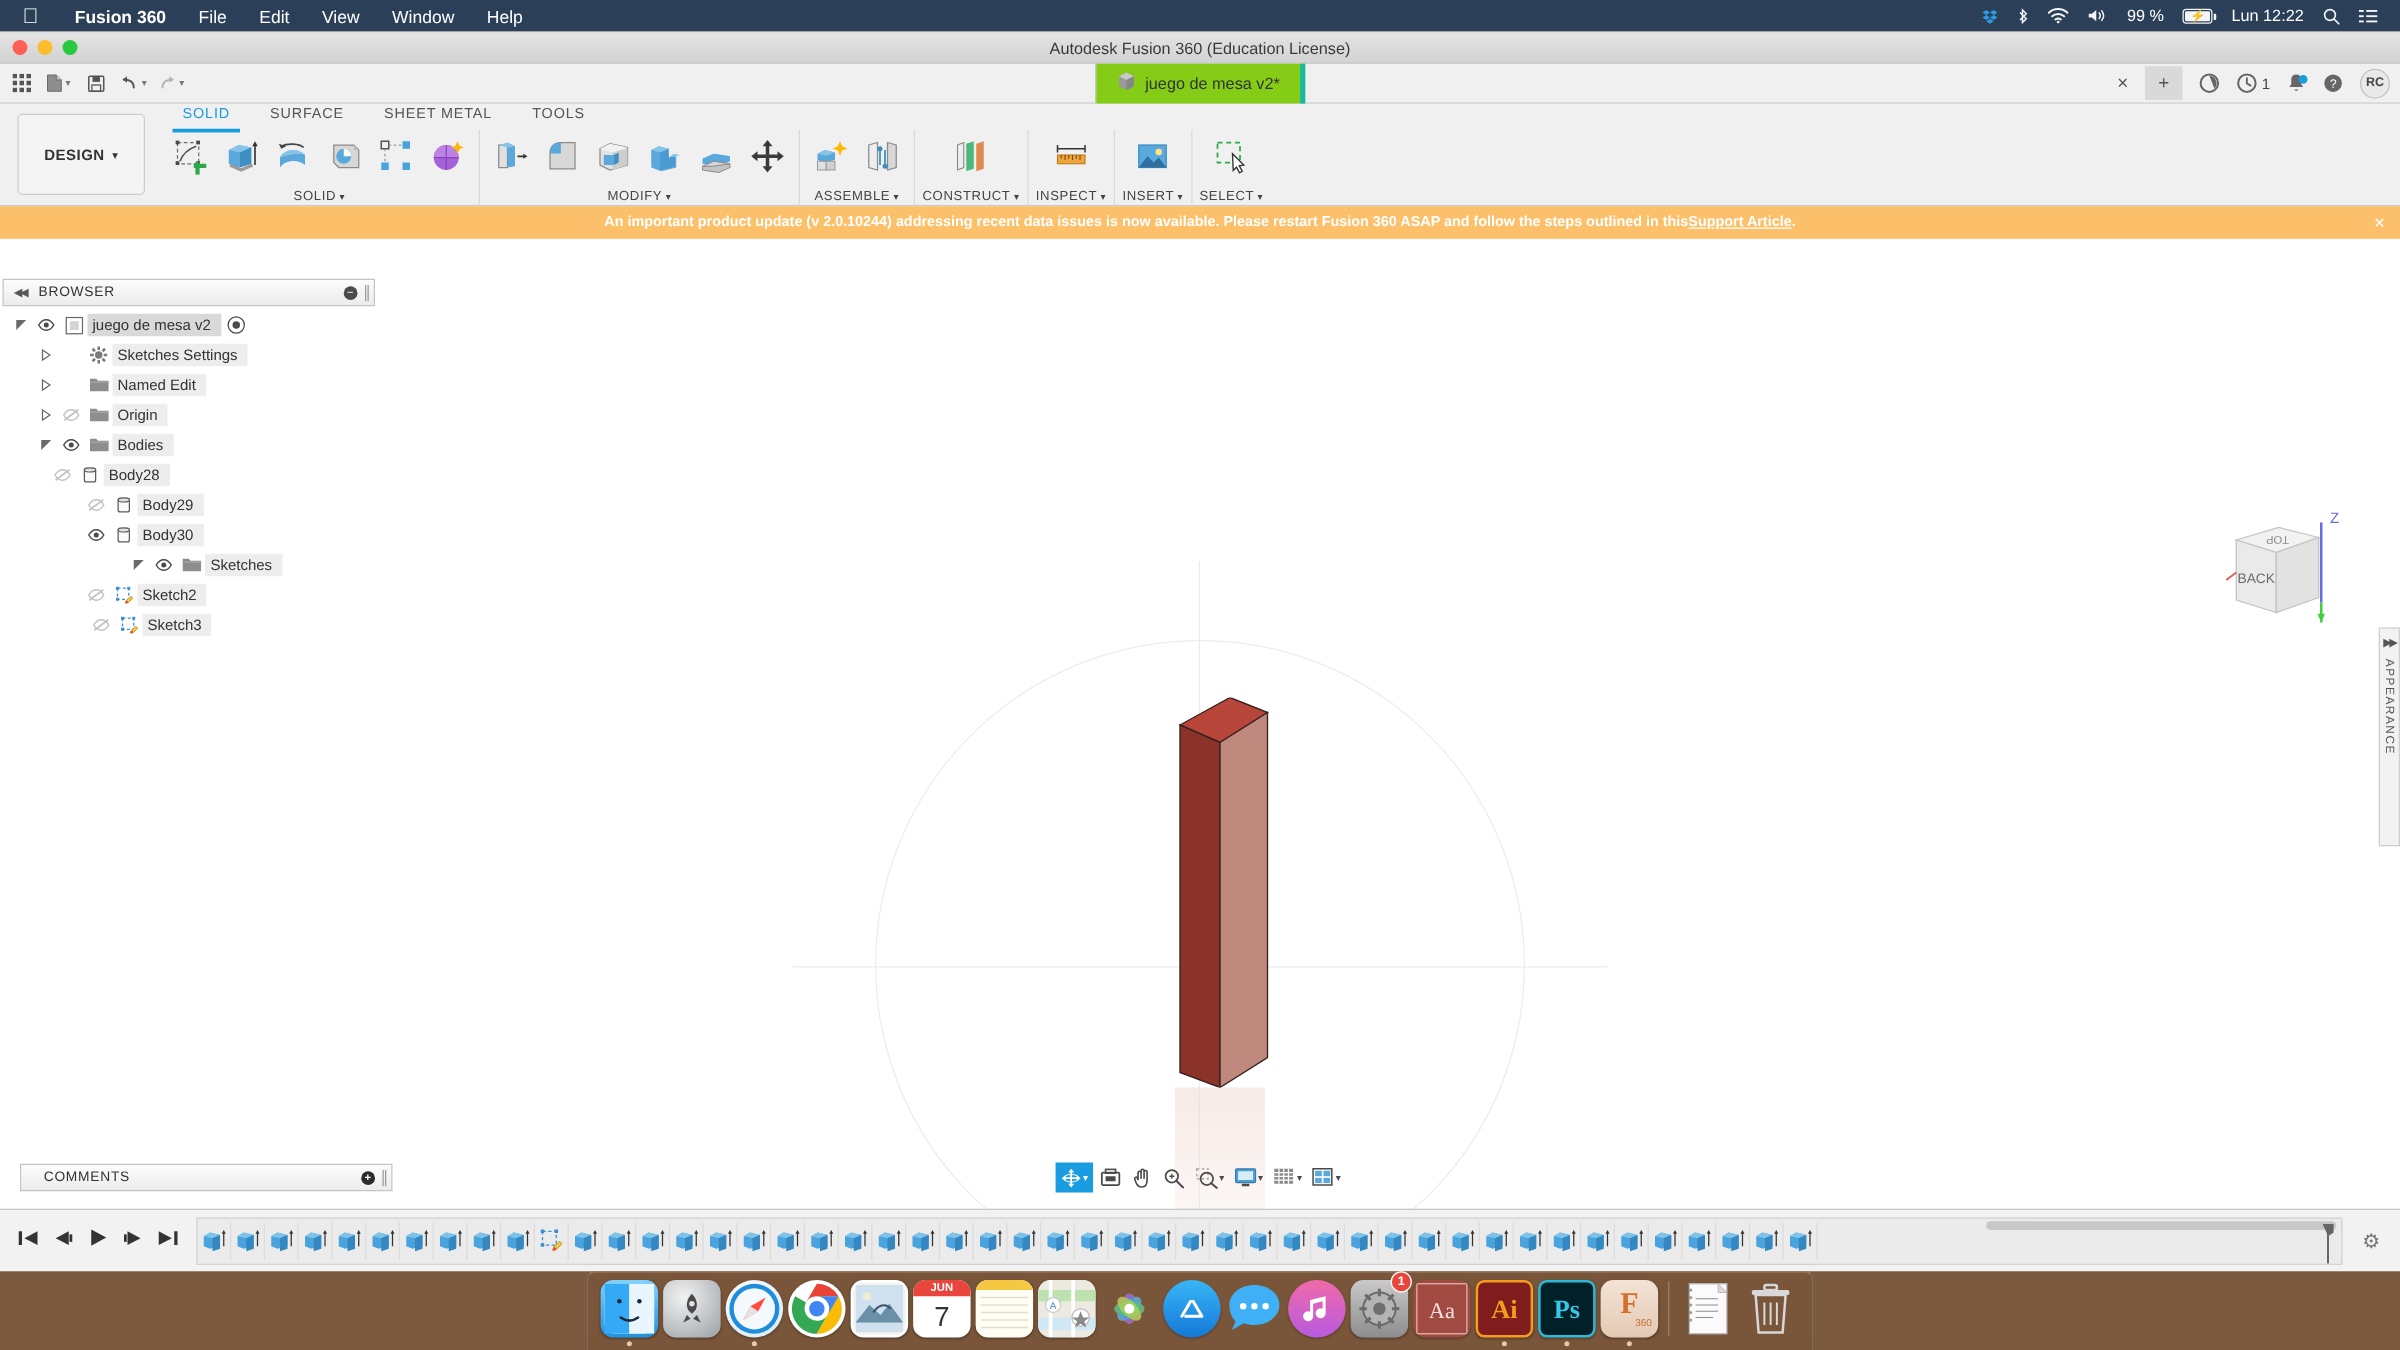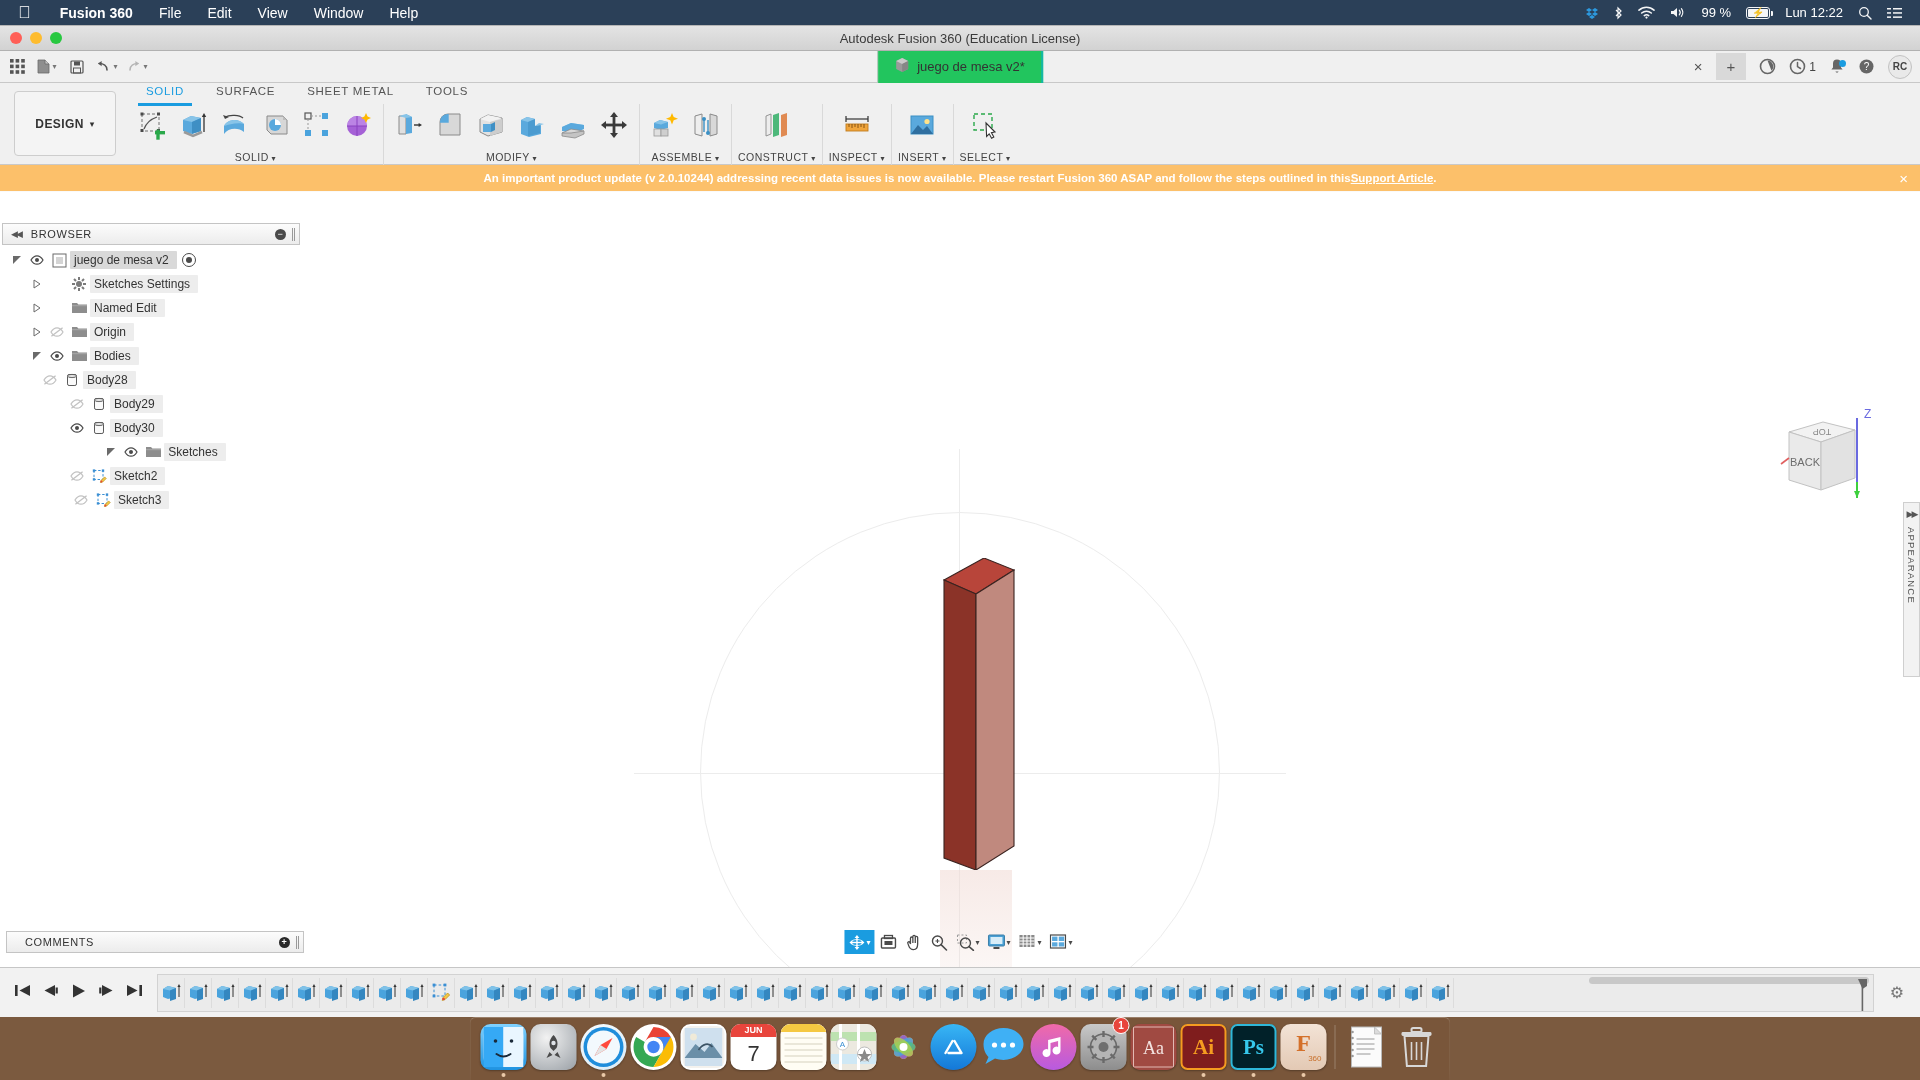"juego de mesa v2*" #doc-tab { background: #22c55e -> #84cc16; border-right: 2px solid #14b8a6 -> 4px solid #14b8a6 }
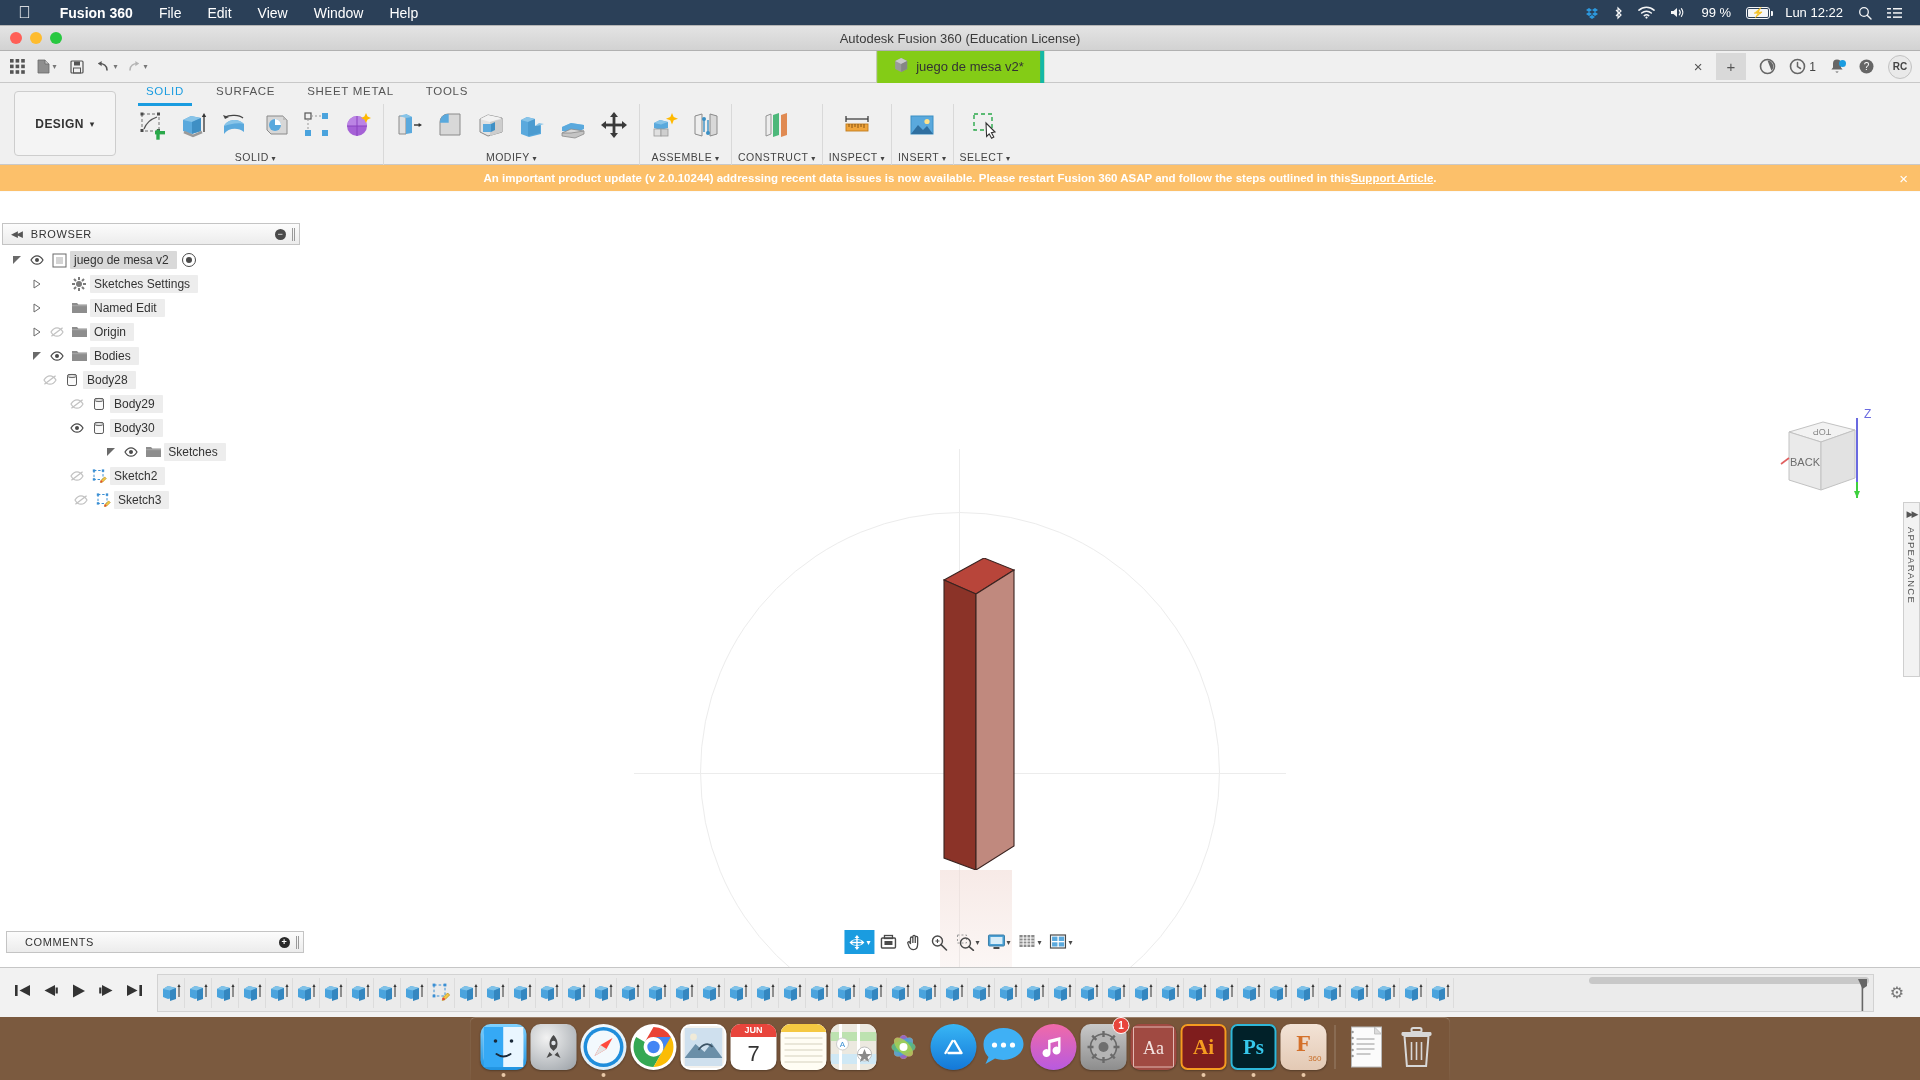"COMMENTS" #comments-bar { left: 6px -> 16px }
